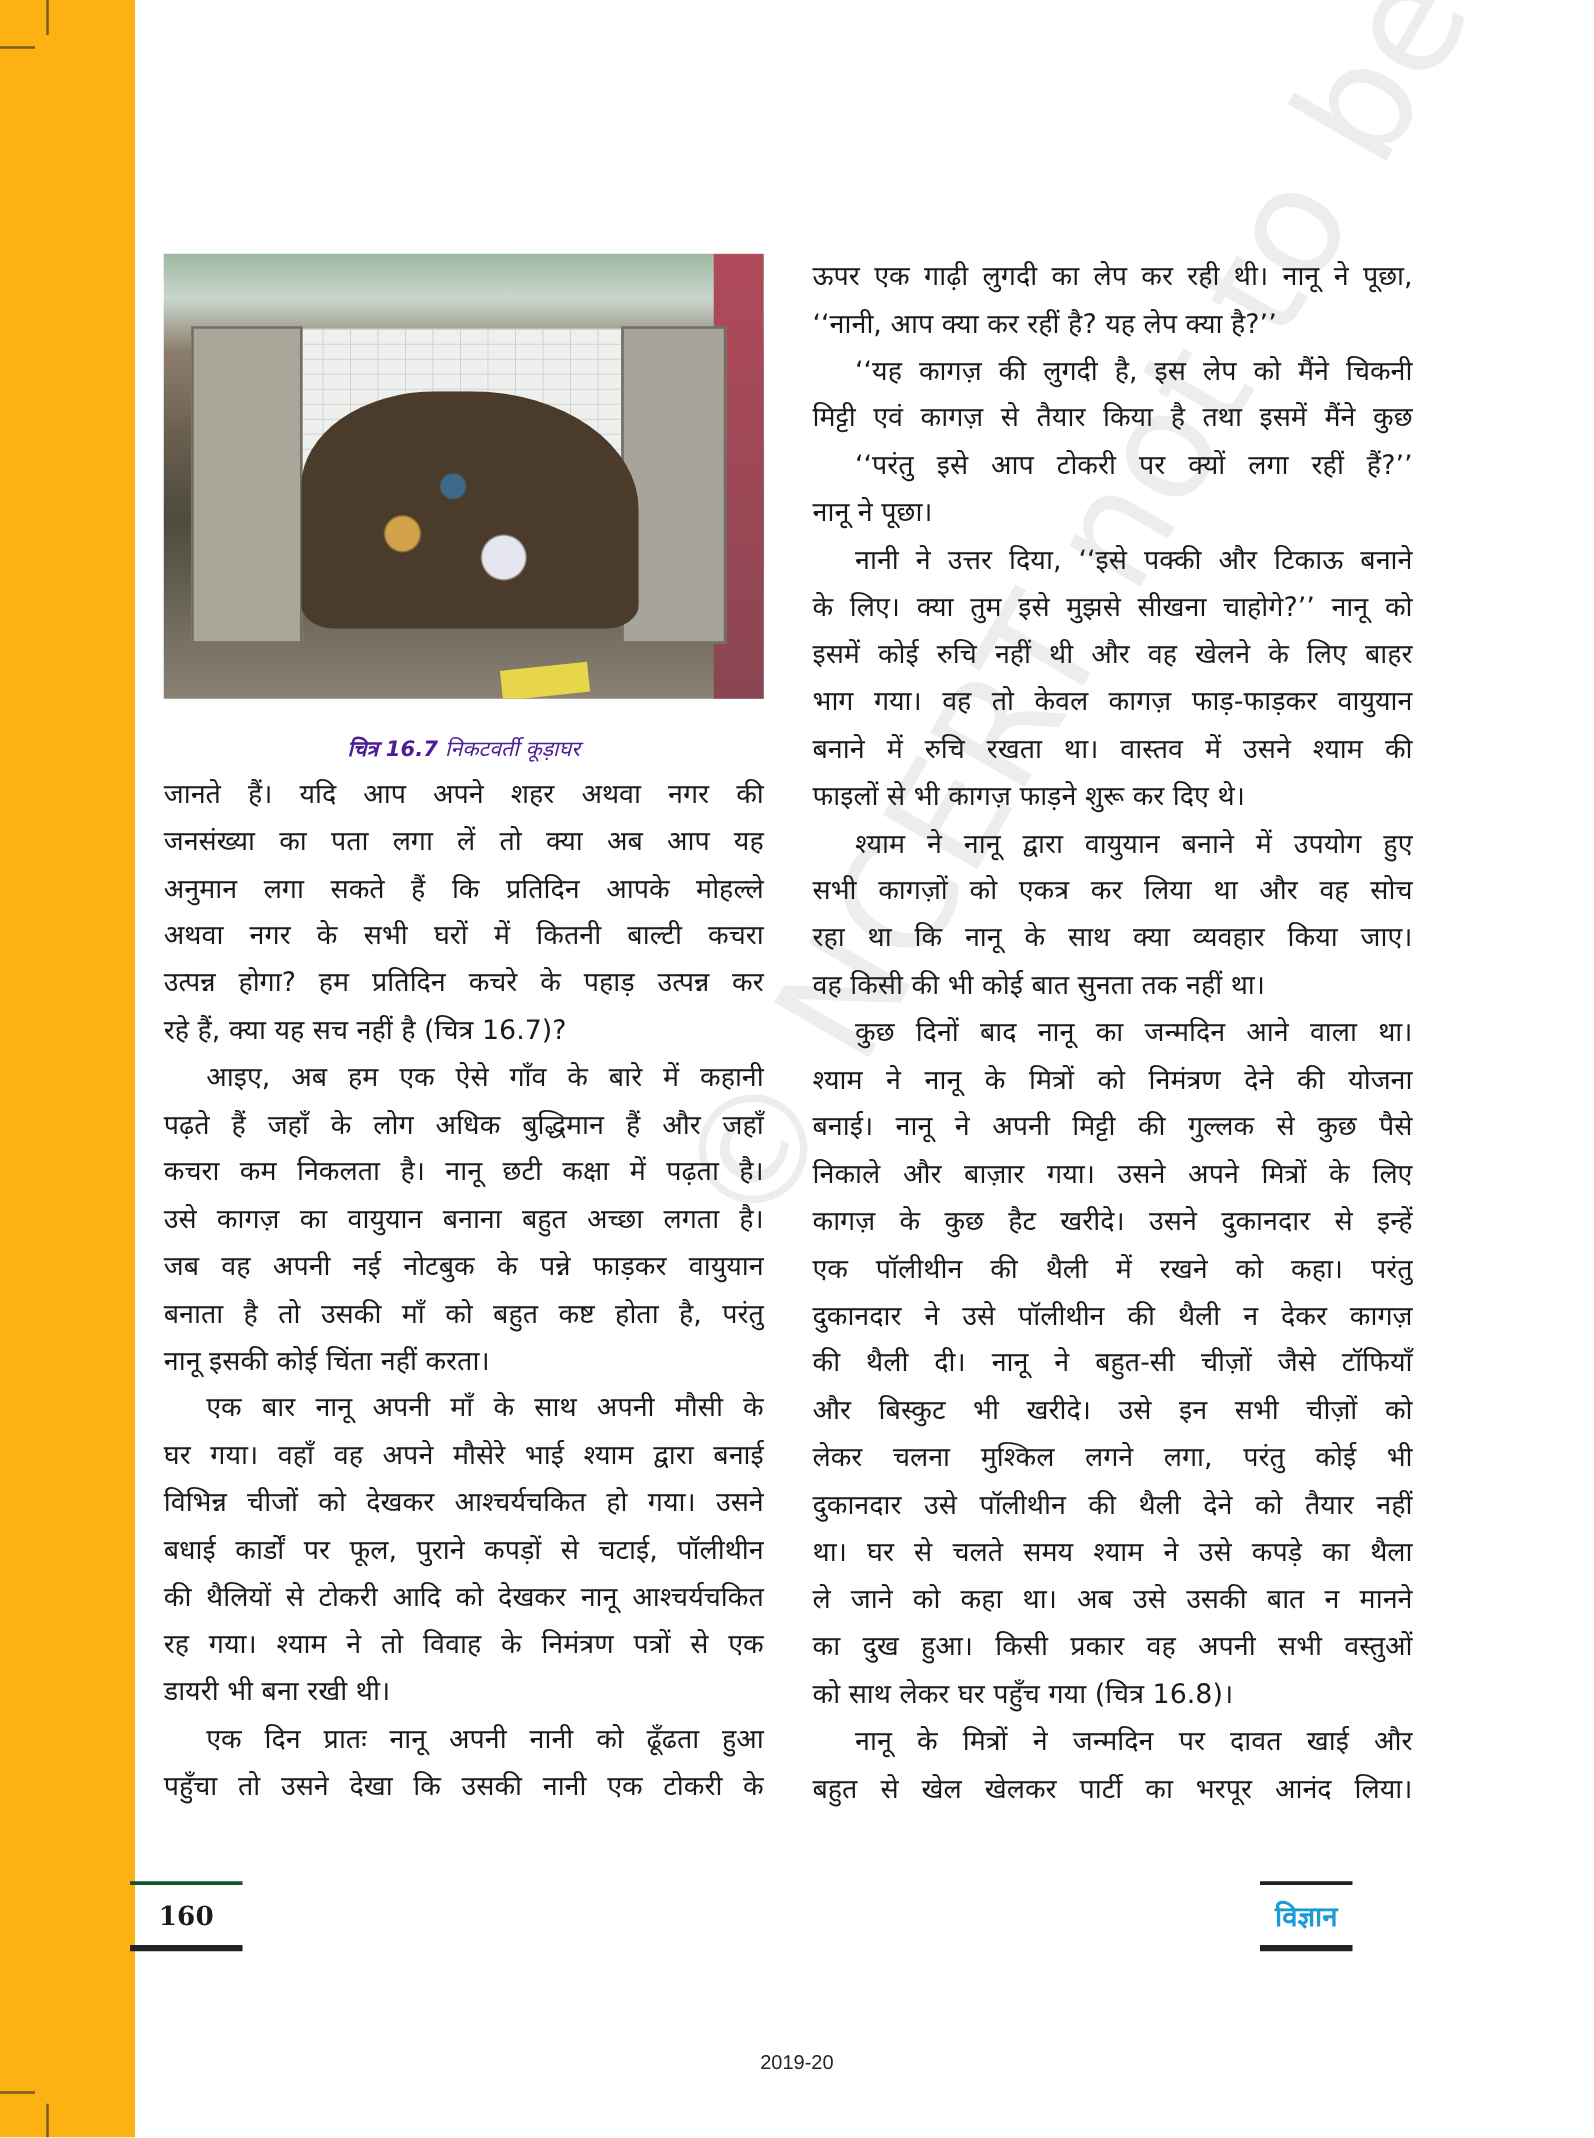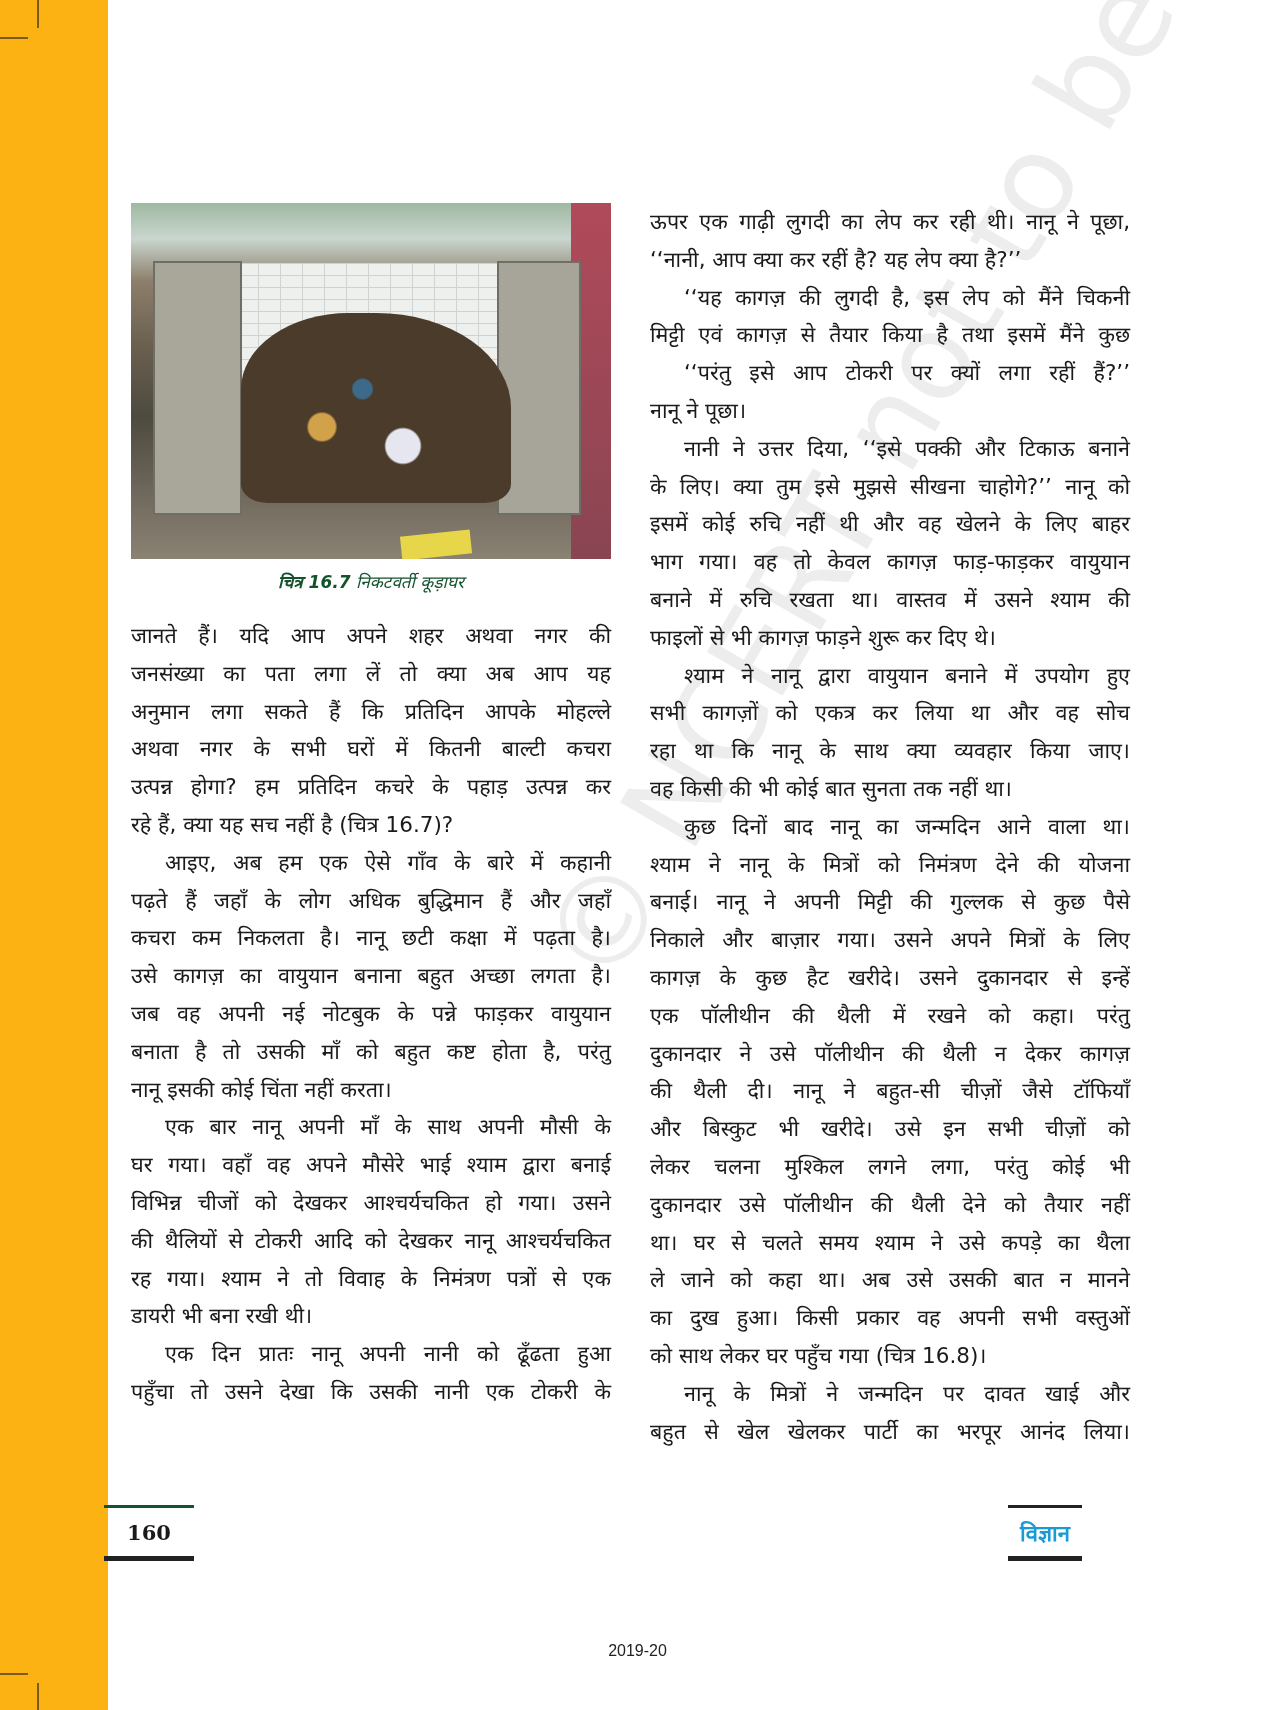"चित्र 16.7 निकटवर्ती कूड़ाघर" .caption { color: #14532d -> #4c1d95; top: 570px -> 587px }
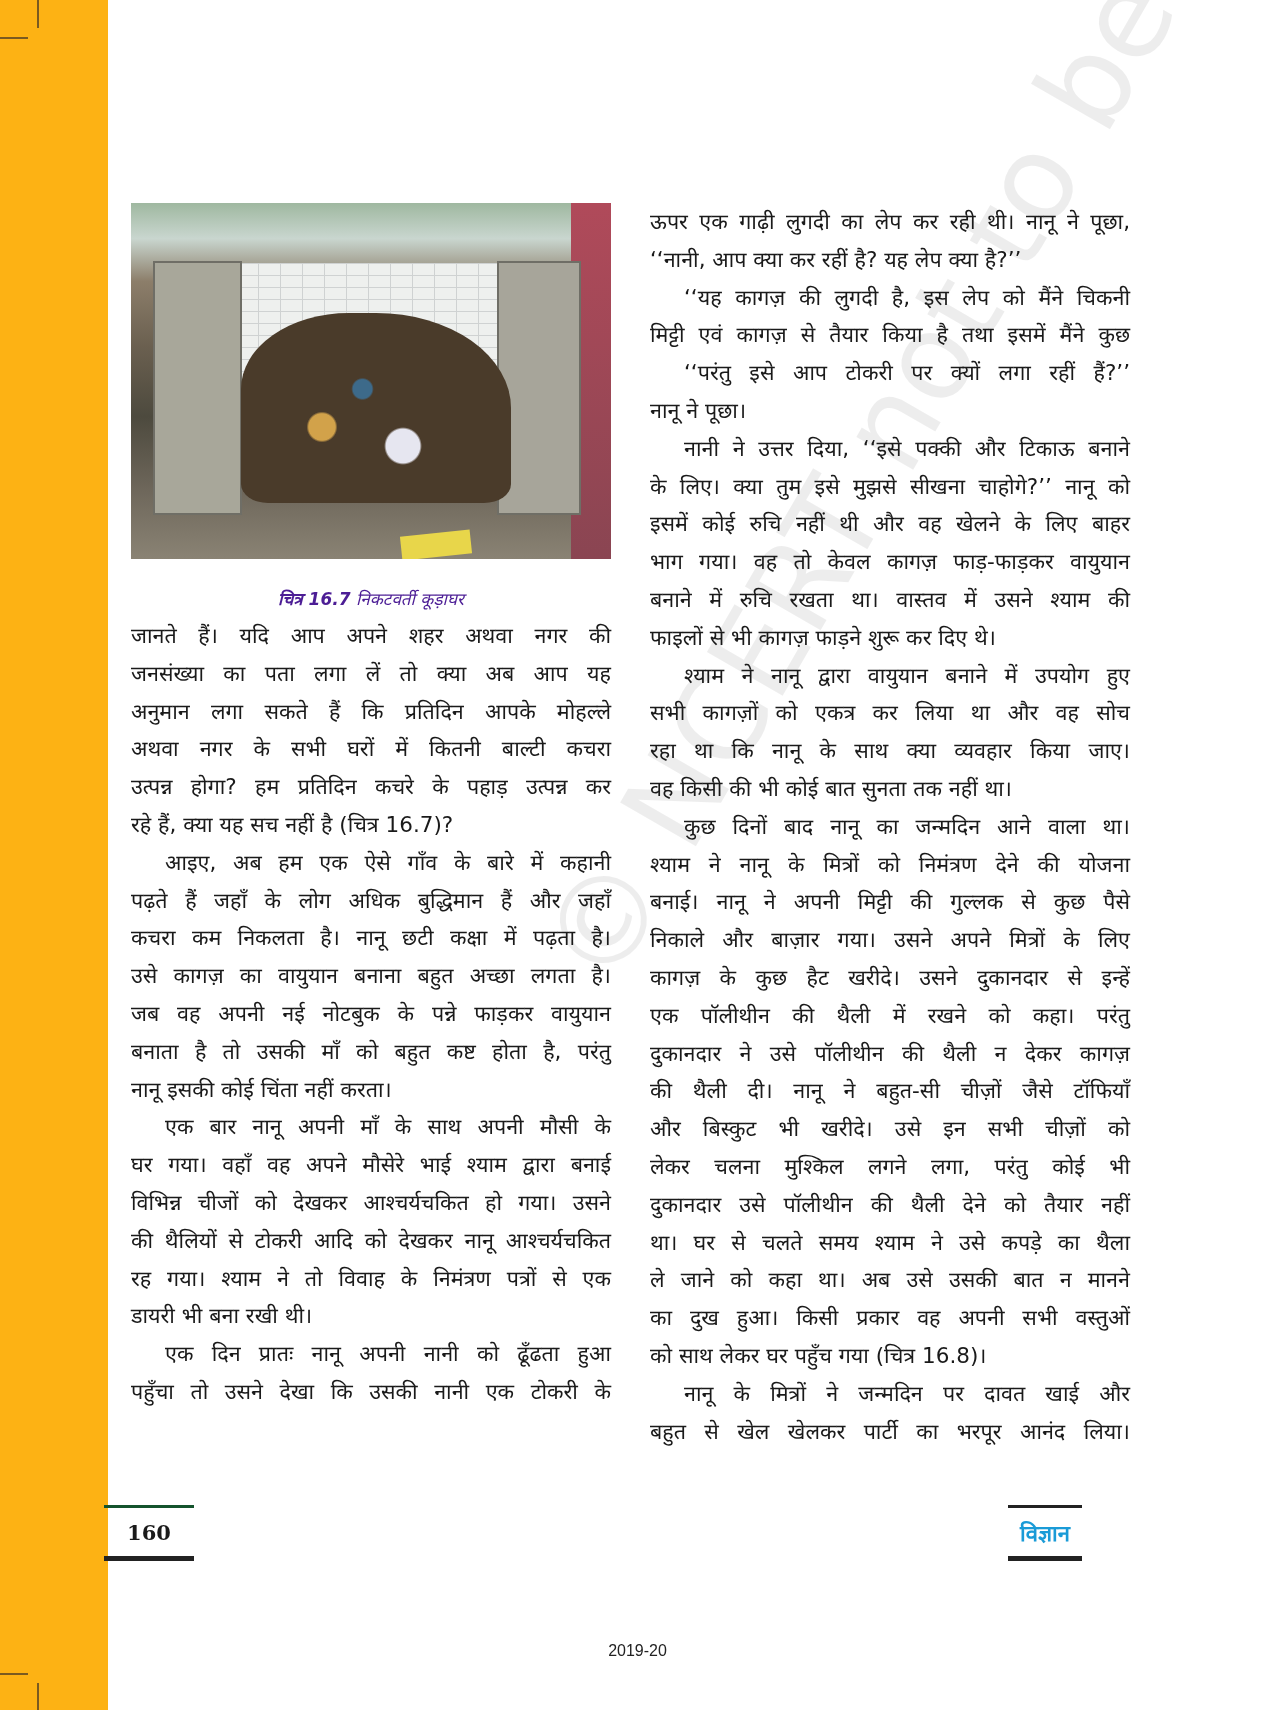"बधाई कार्डों पर फूल, पुराने" span.ln { html: none -> <span>बधाई कार्डों पर फूल, पुराने कपड़ों से चटाई, पॉलीथीन</span> }
